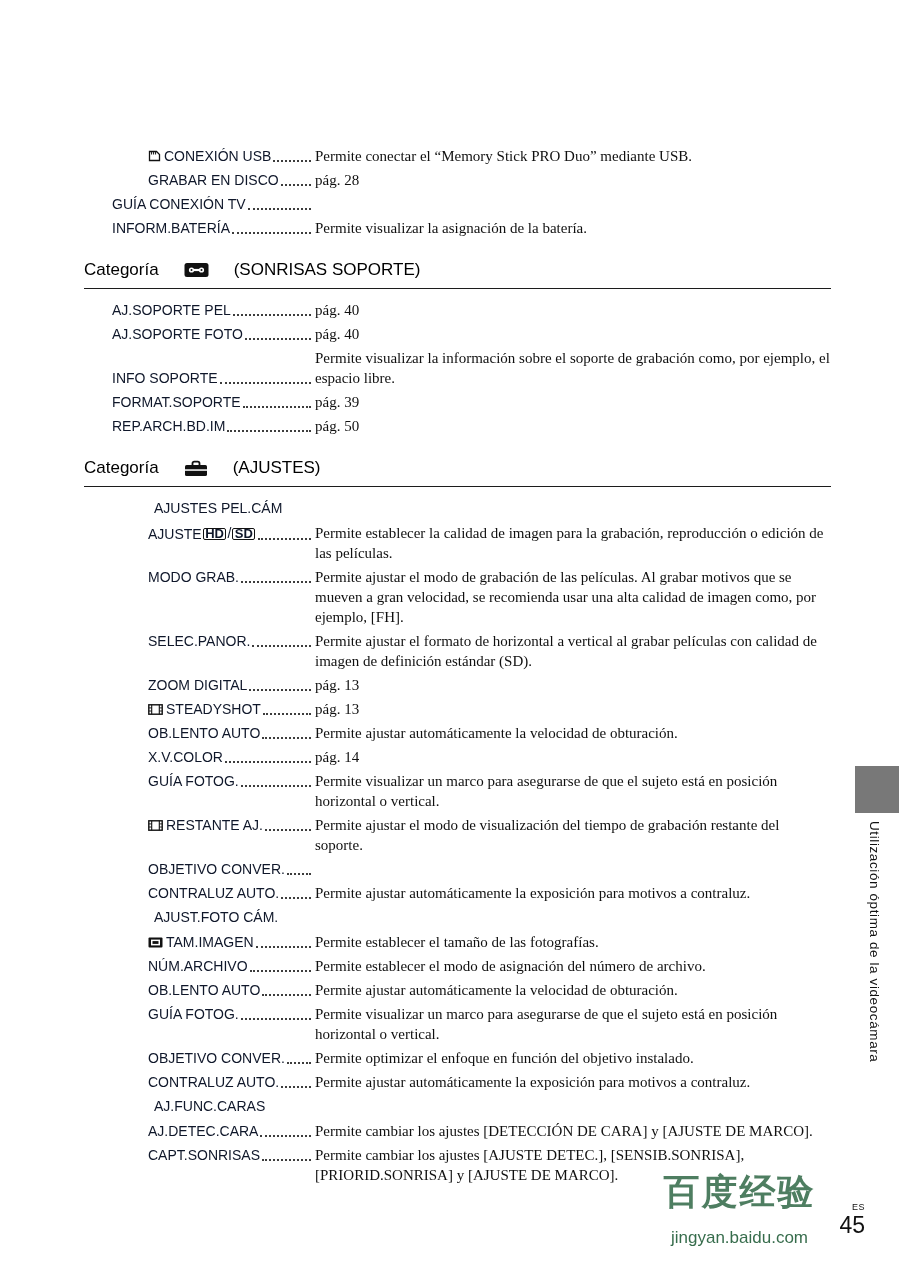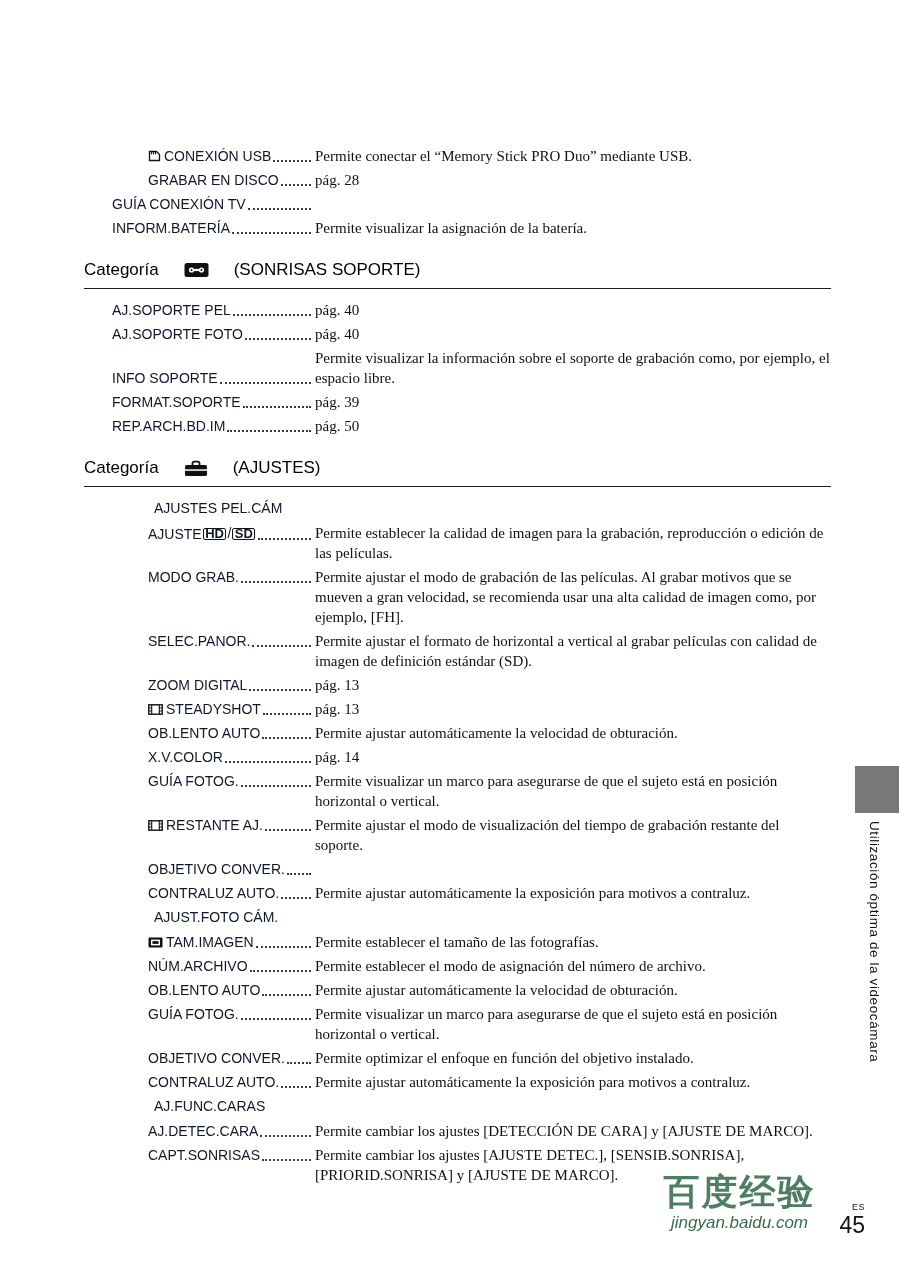"jingyan.baidu.com" .wm-url { font-style: italic -> none; margin-top: 1px -> 16px }
